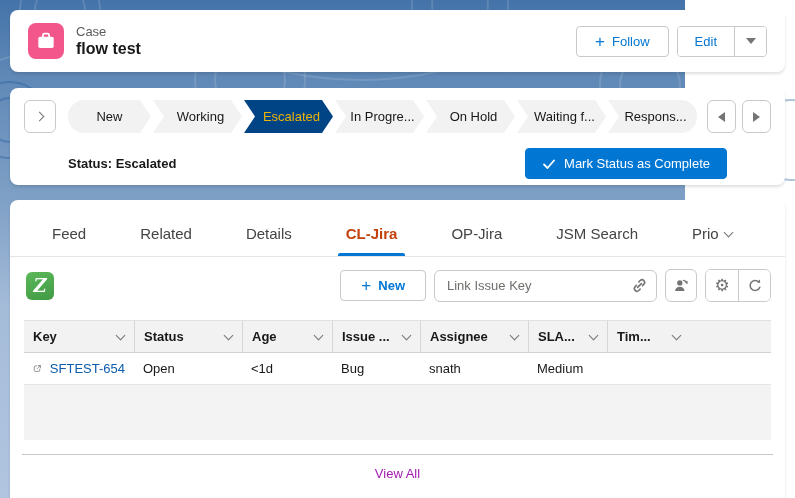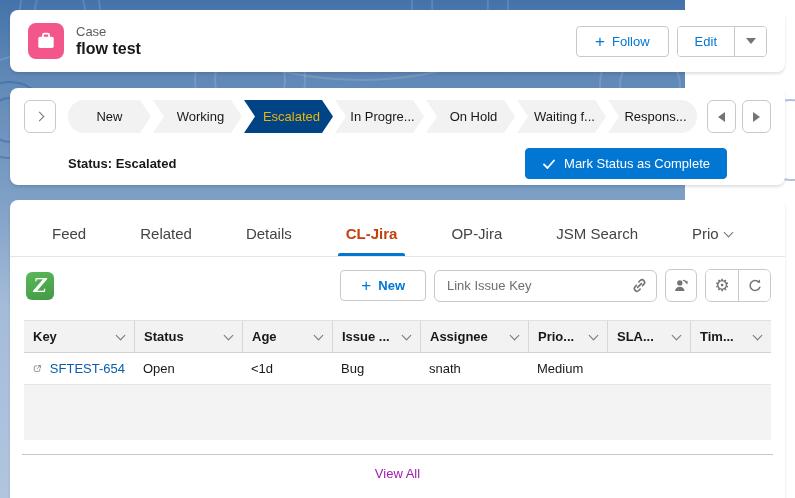"Prio..." div.th { html: <div> <span>Prio...</span> <span></span> </div> -> none }
